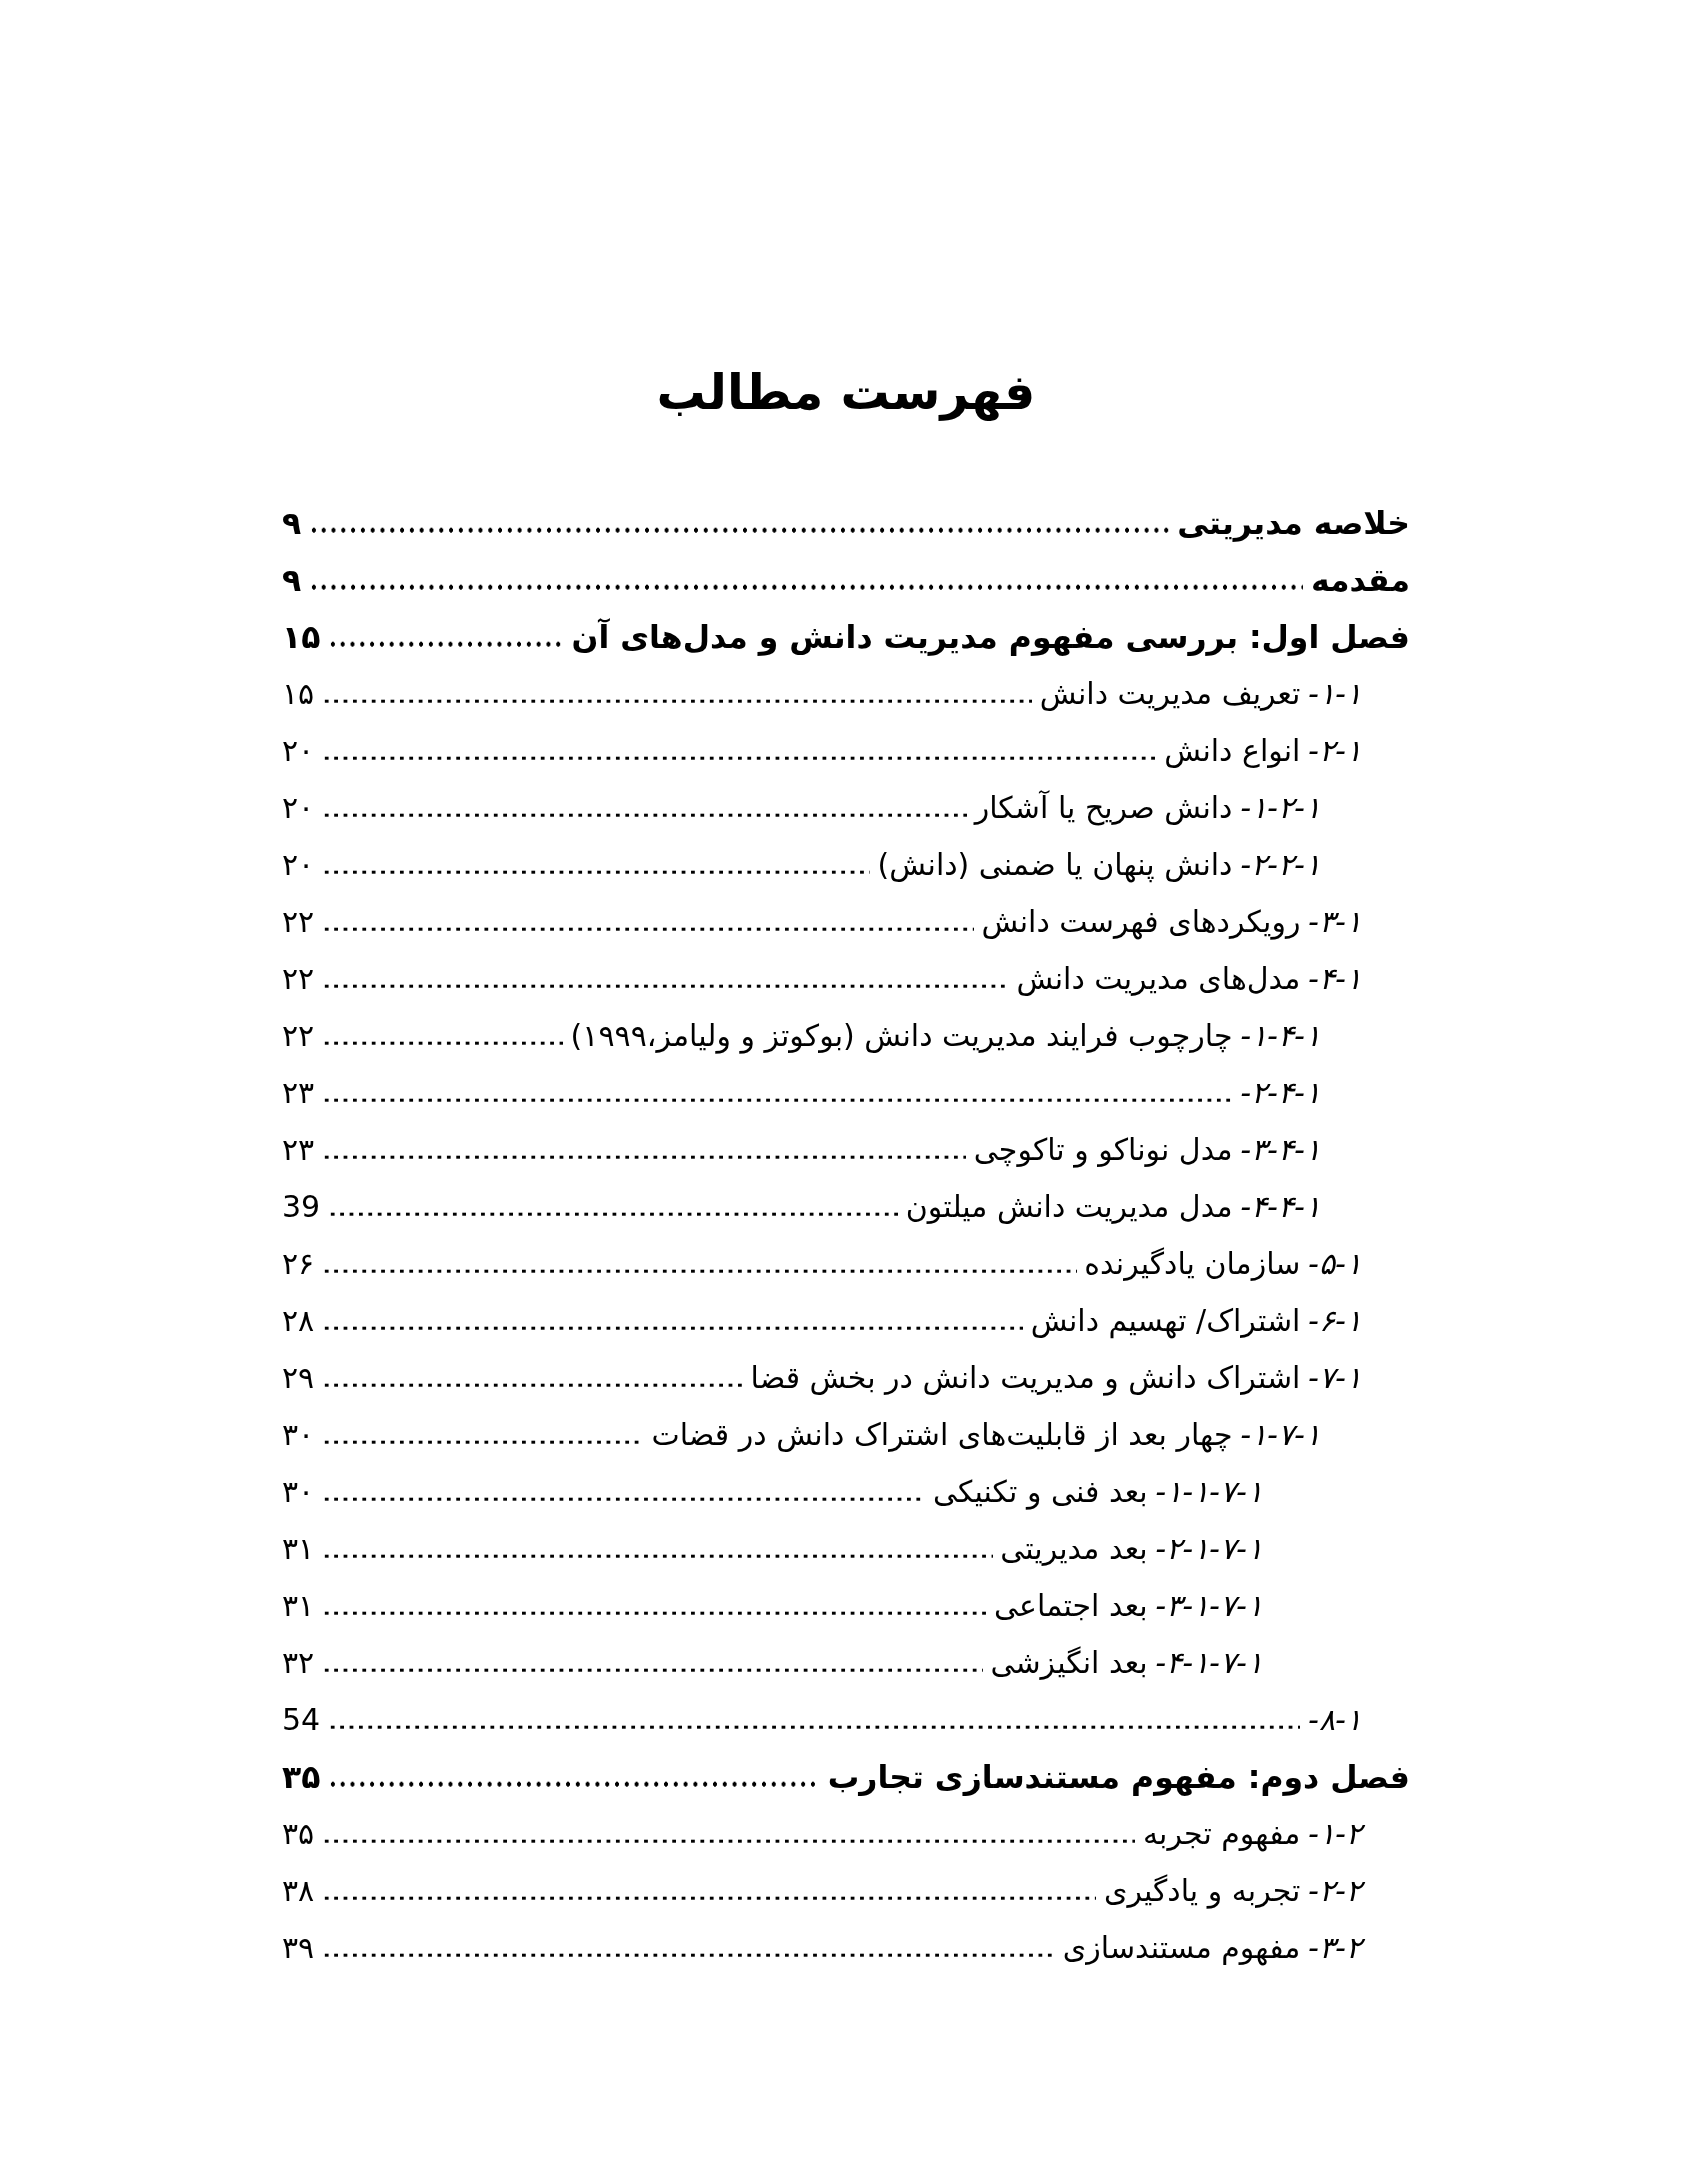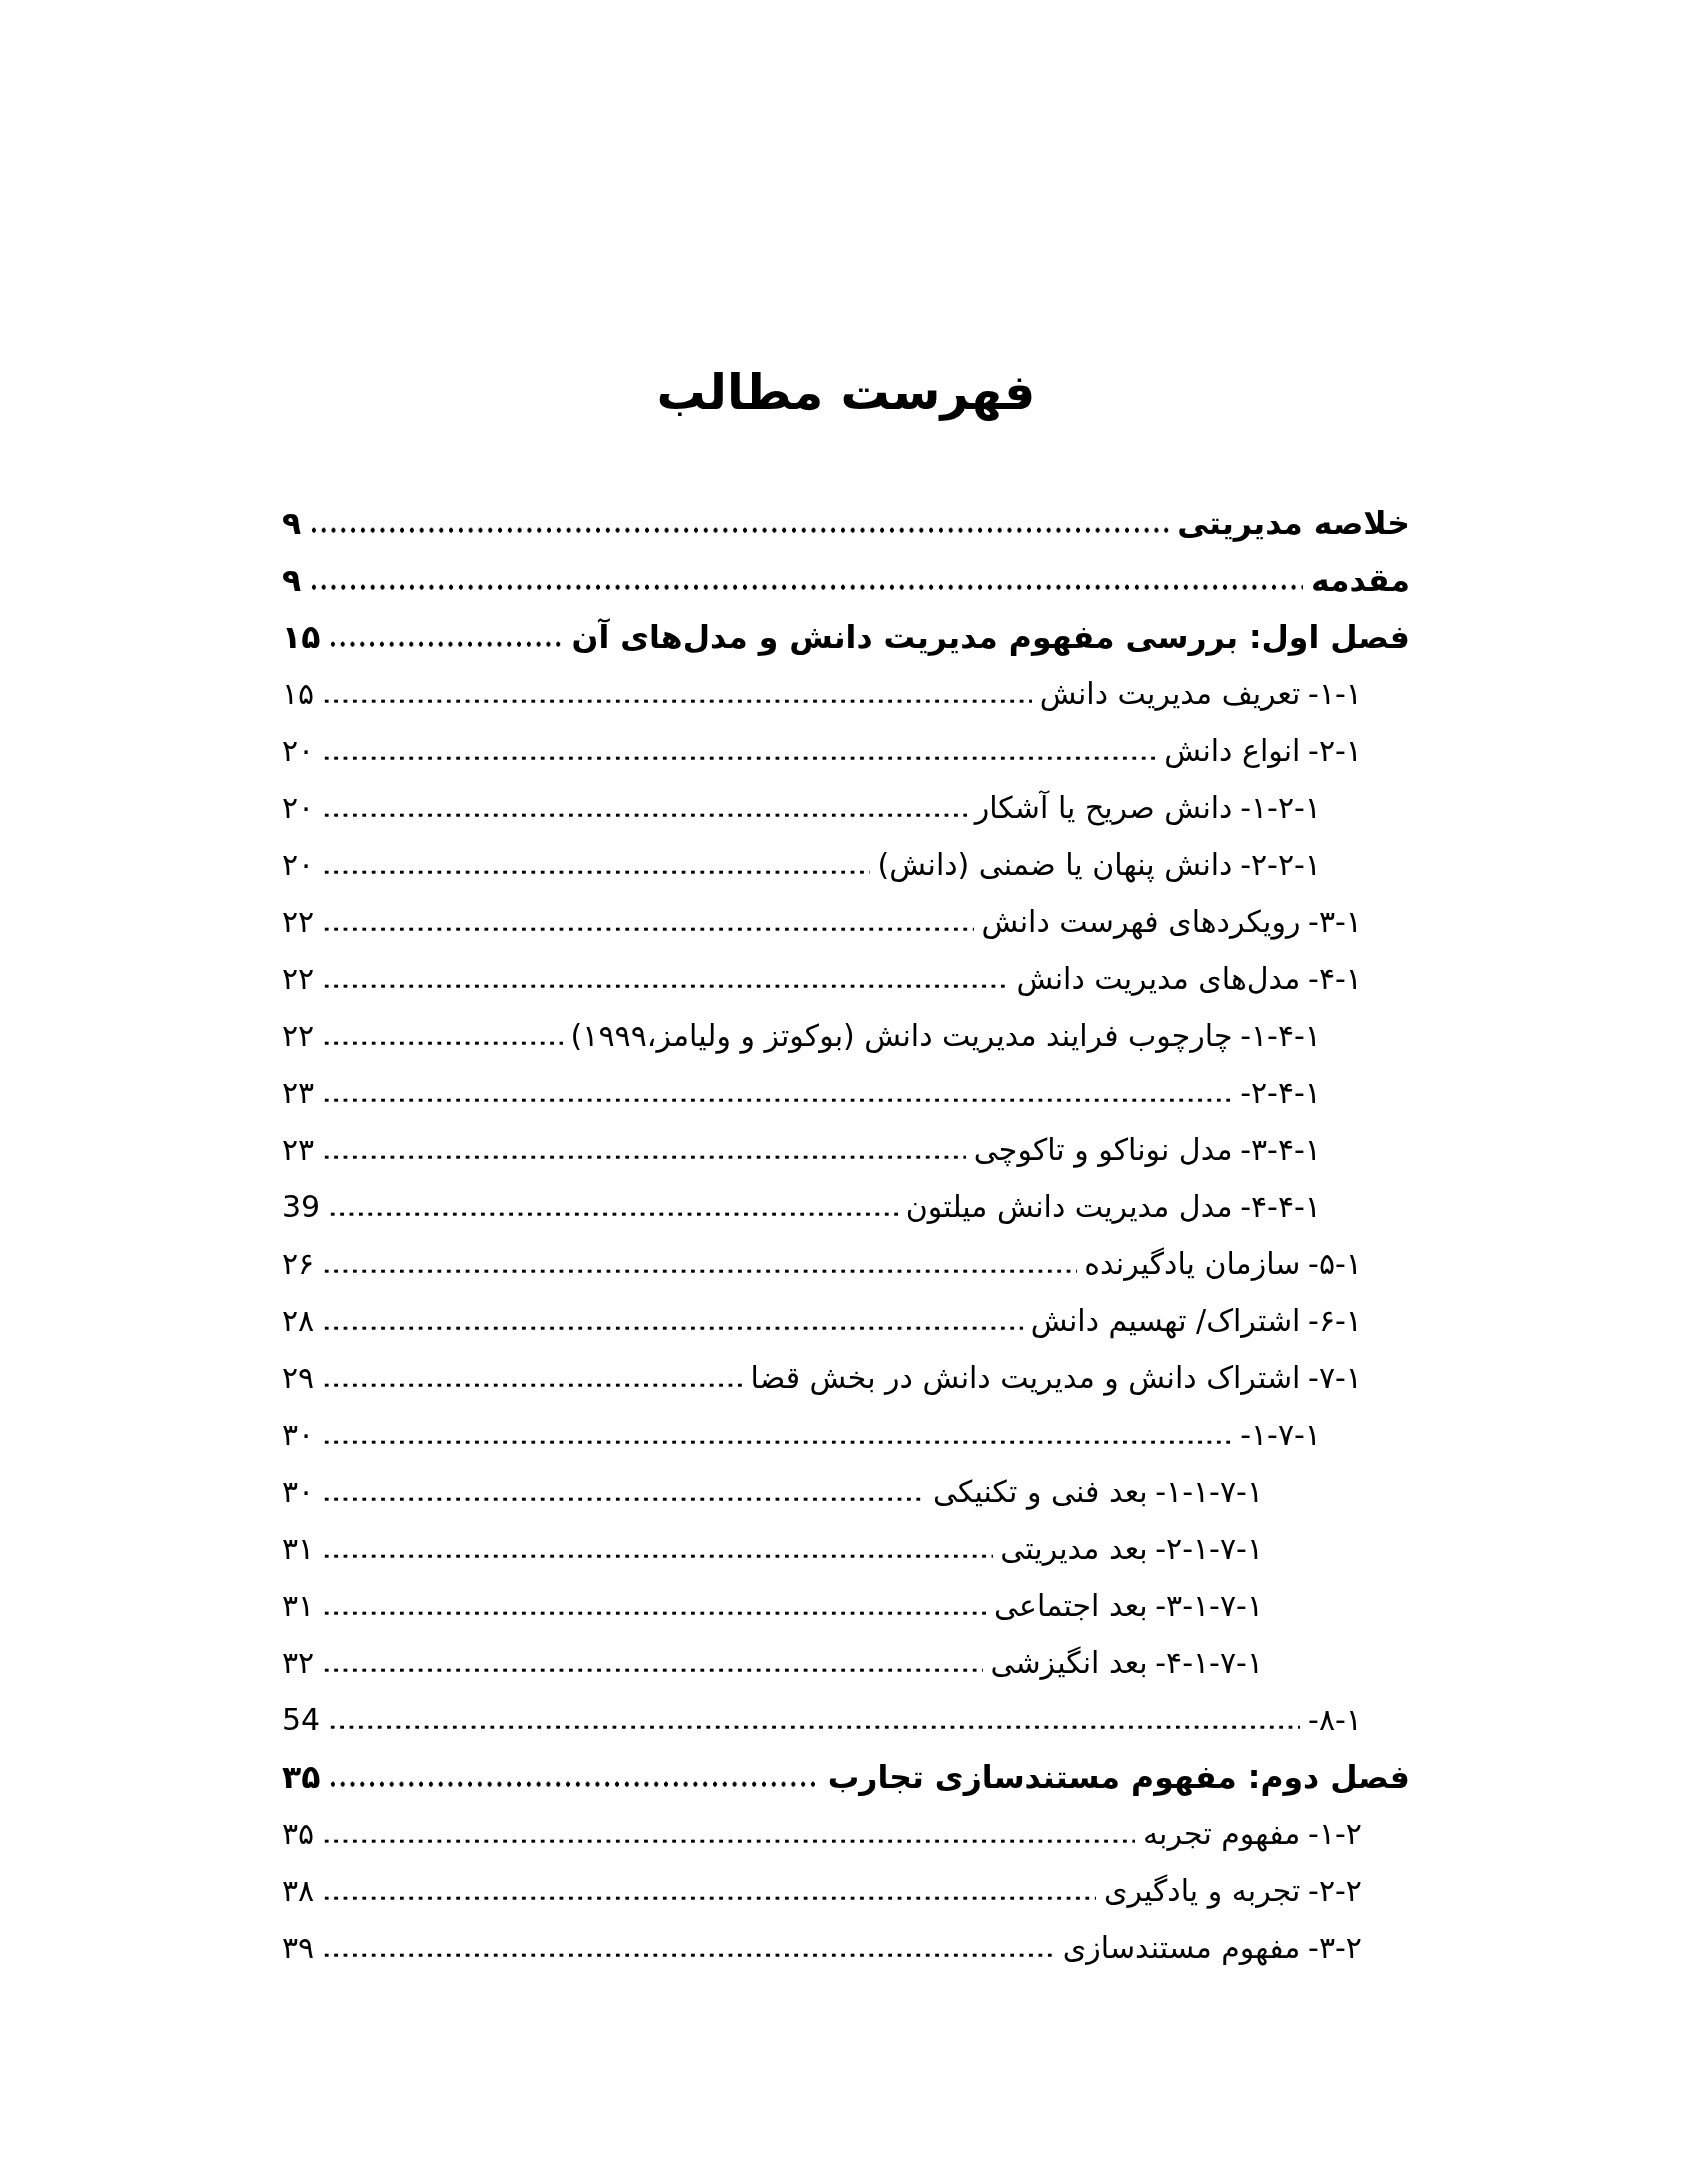"۱-۱-" .num { font-style: none -> italic }
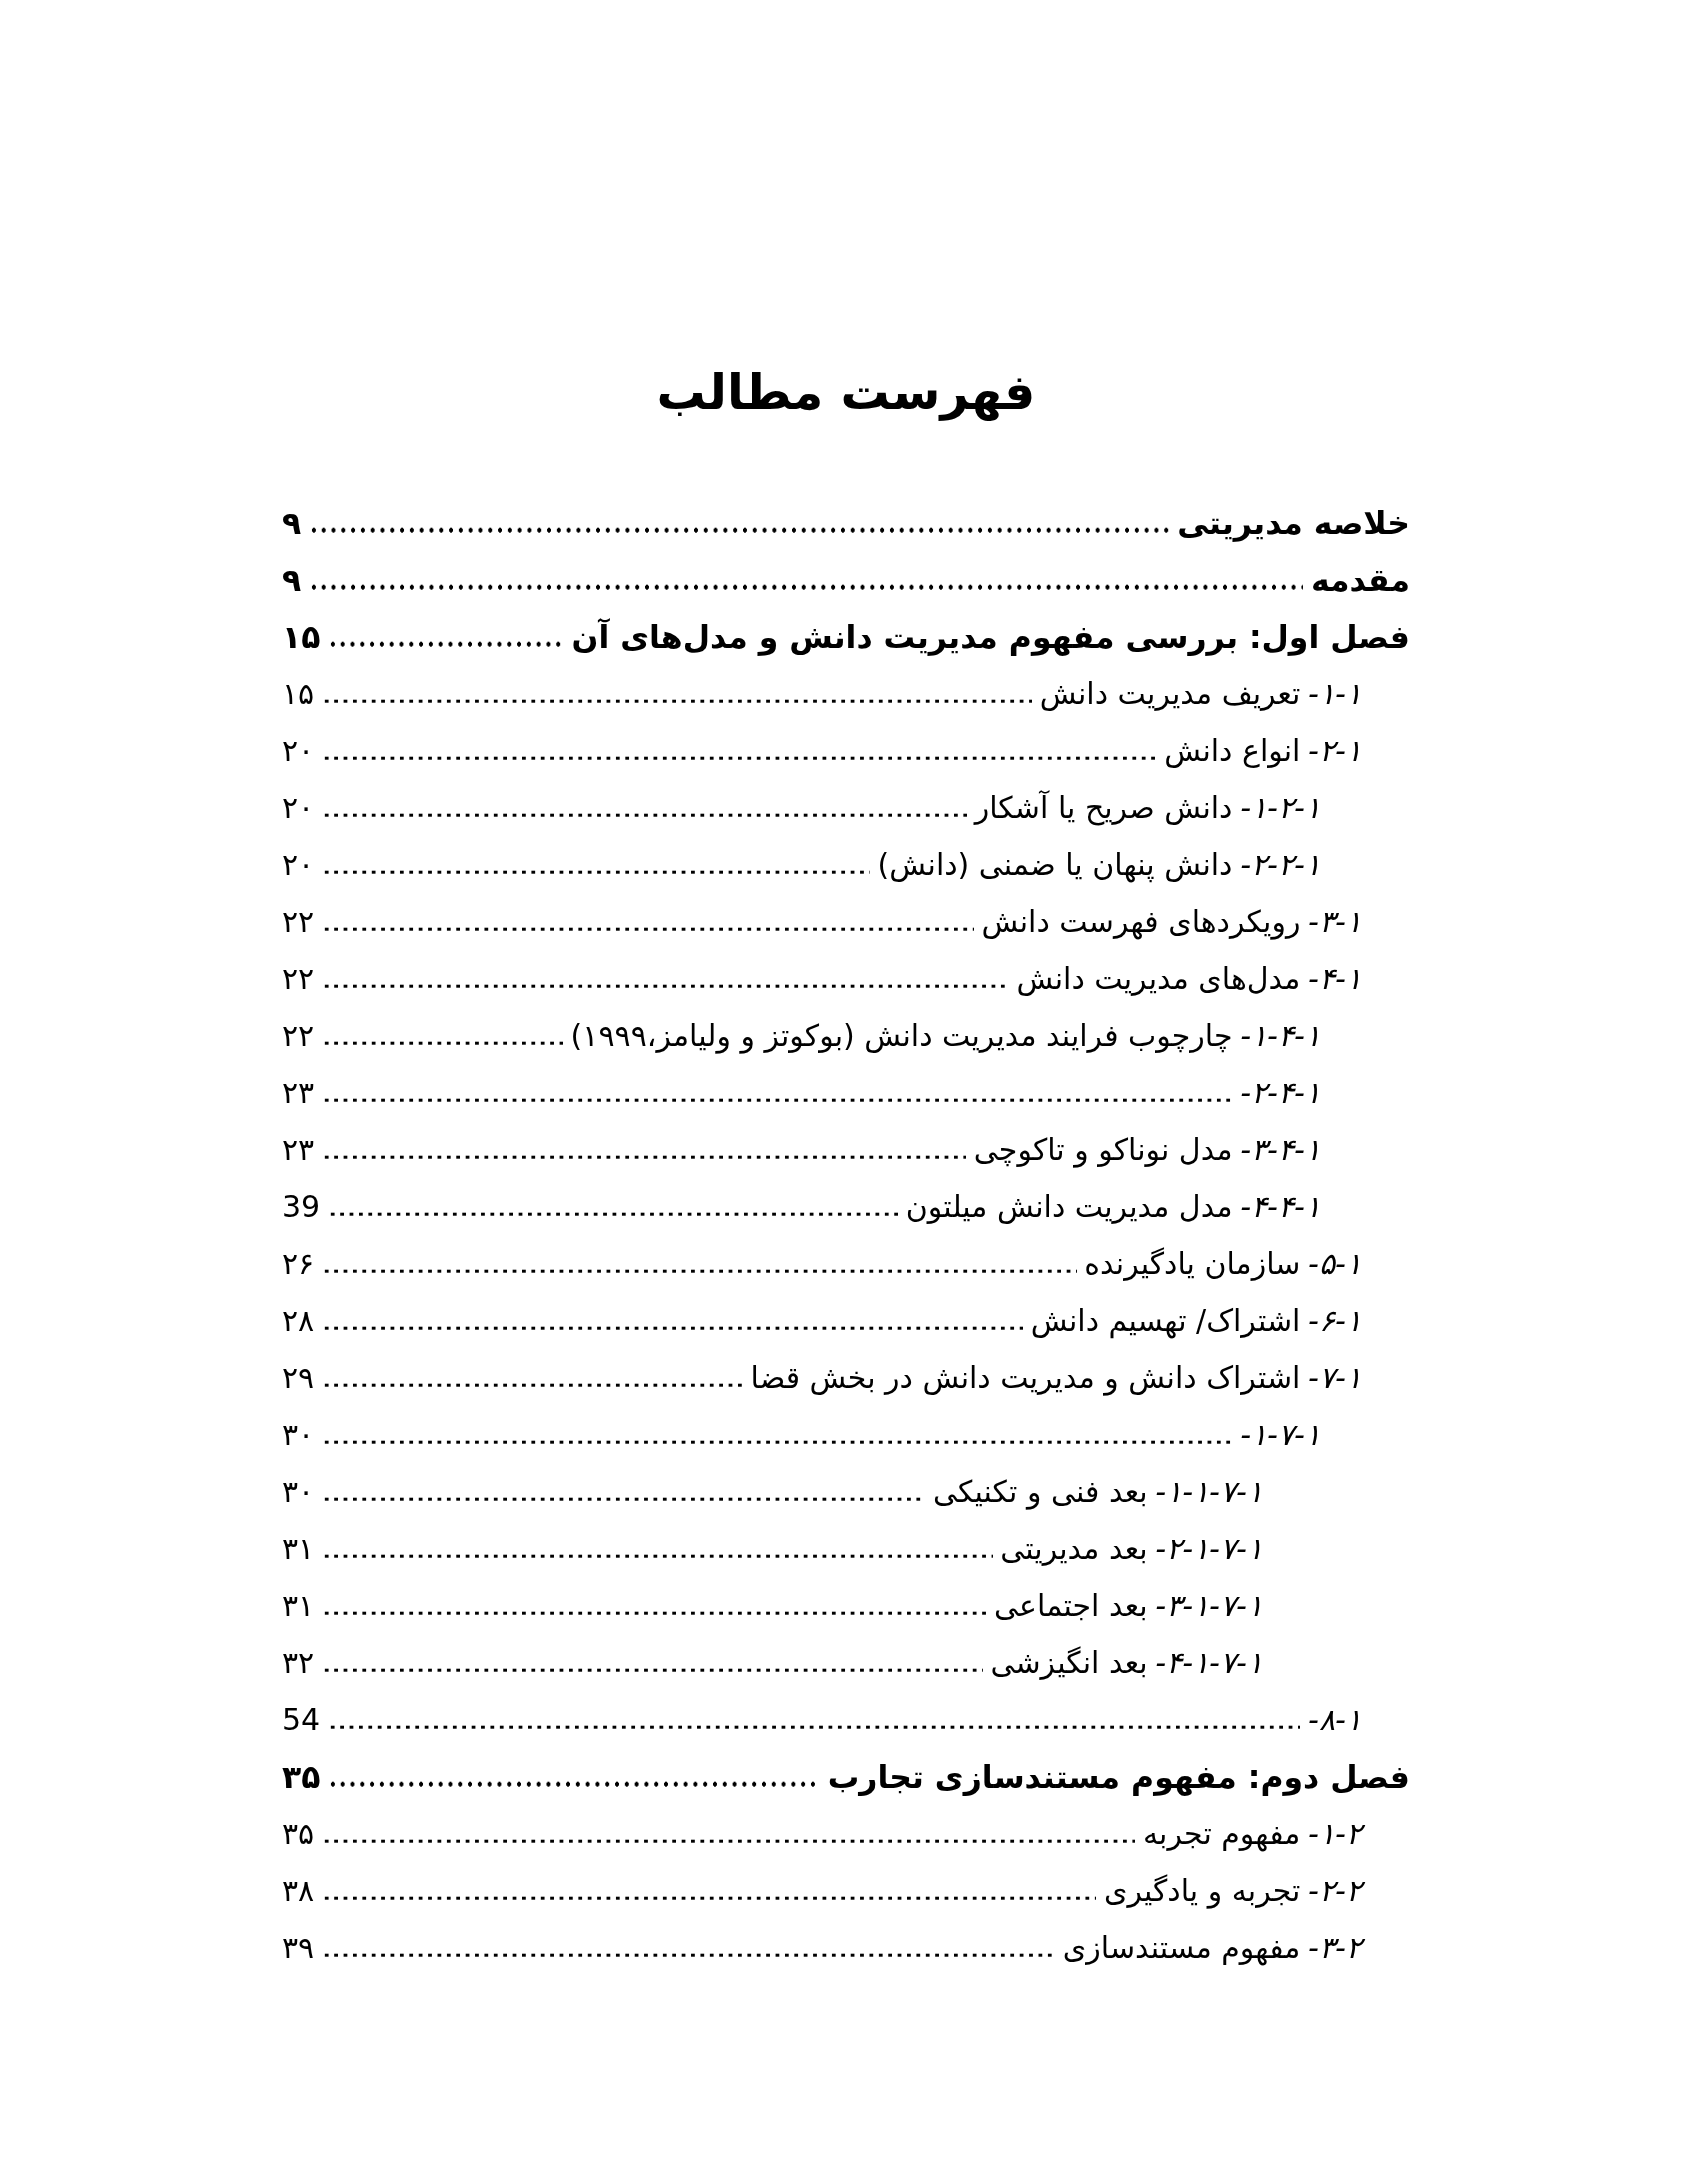"چهار بعد از قابلیت‌های اشتراک" span.label { html: none -> <span>چهار بعد از قابلیت‌های اشتراک دانش در قضات</span> }
